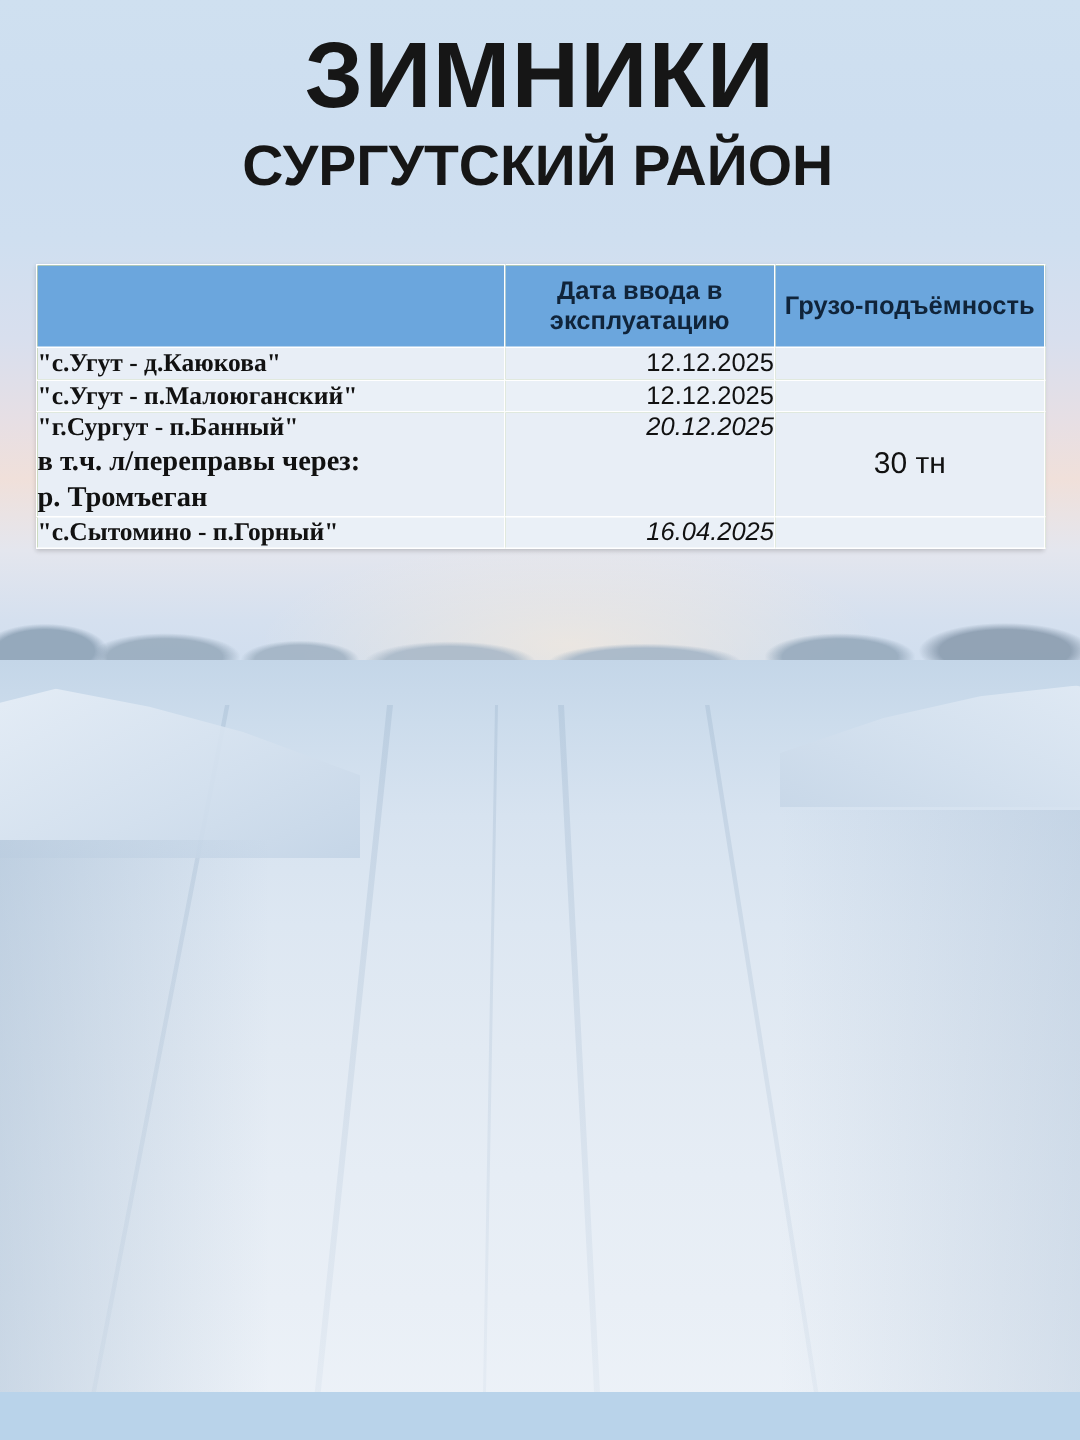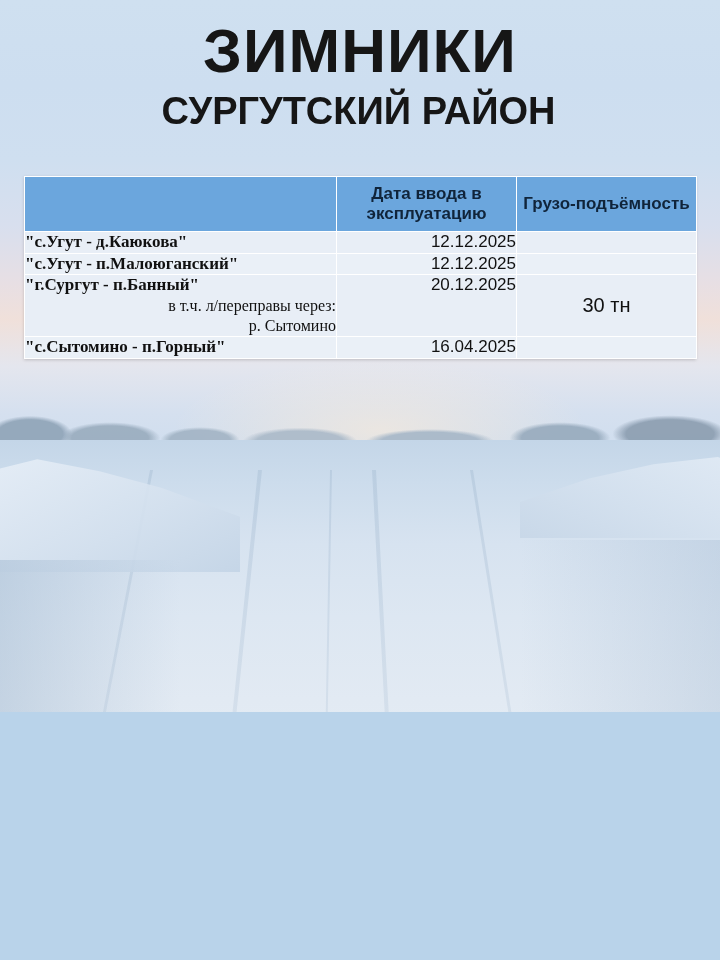"ЗИМНИКИ" .poster { height: 712px -> 928px }
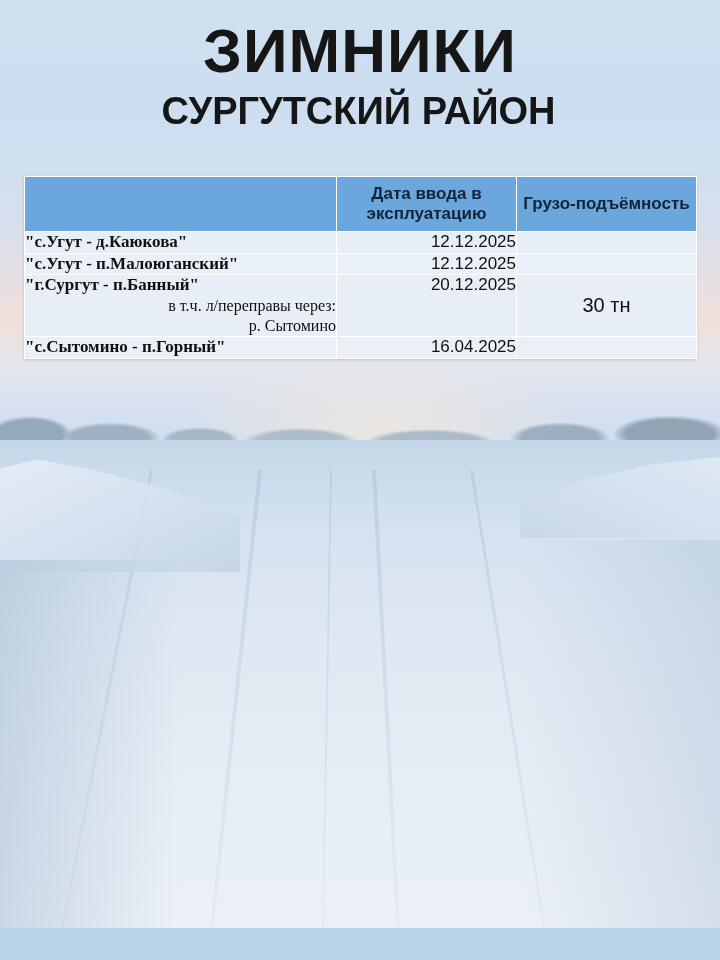"20.12.2025" tr.row-3 td.date { font-style: none -> italic }
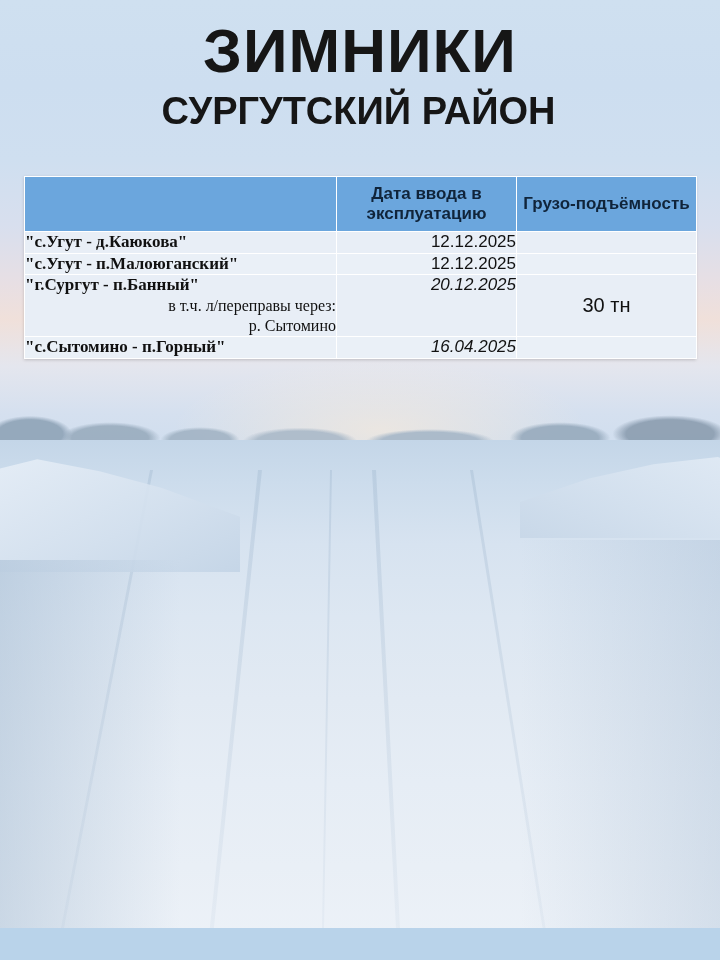"в т.ч. л/переправы через:" td.name .sub { font-size: 16px -> 19px; font-weight: normal -> bold; text-align: right -> none }
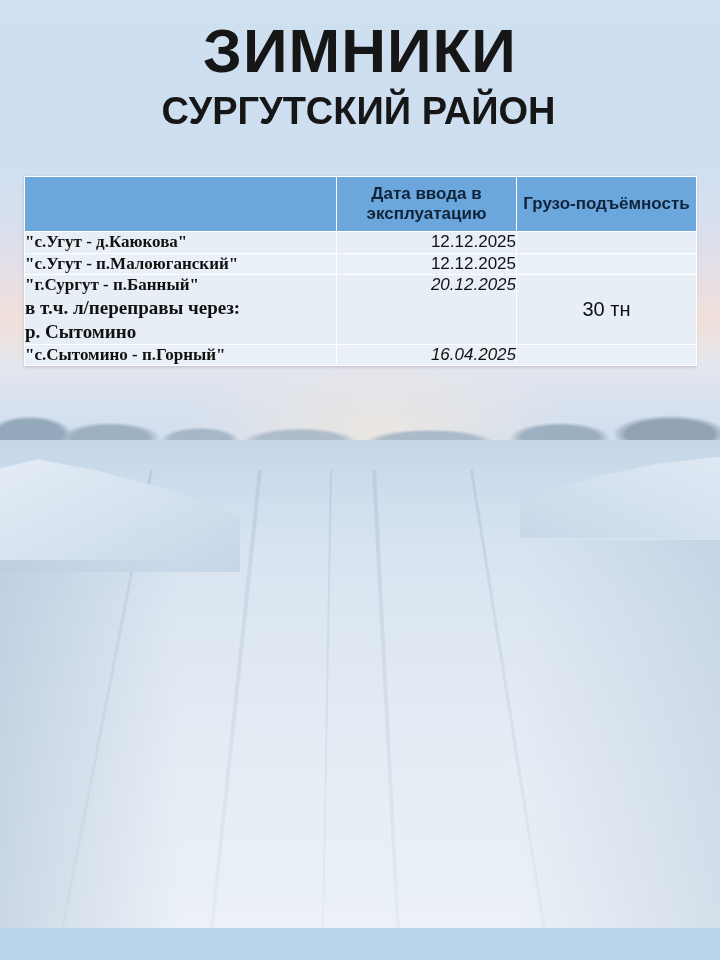"р. Сытомино" span.sub { text: Сытомино -> Тромъеган }
